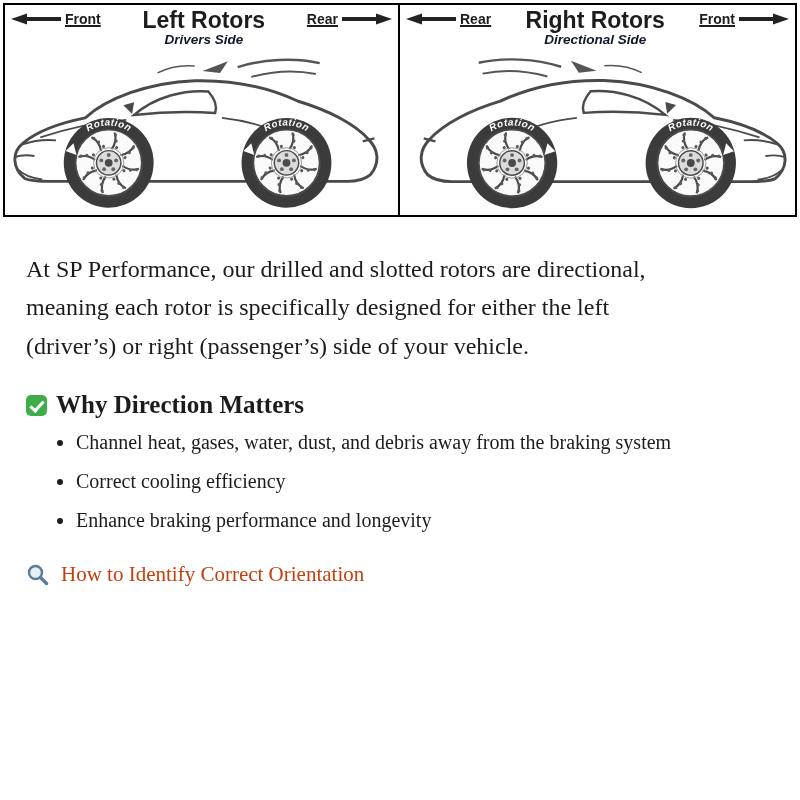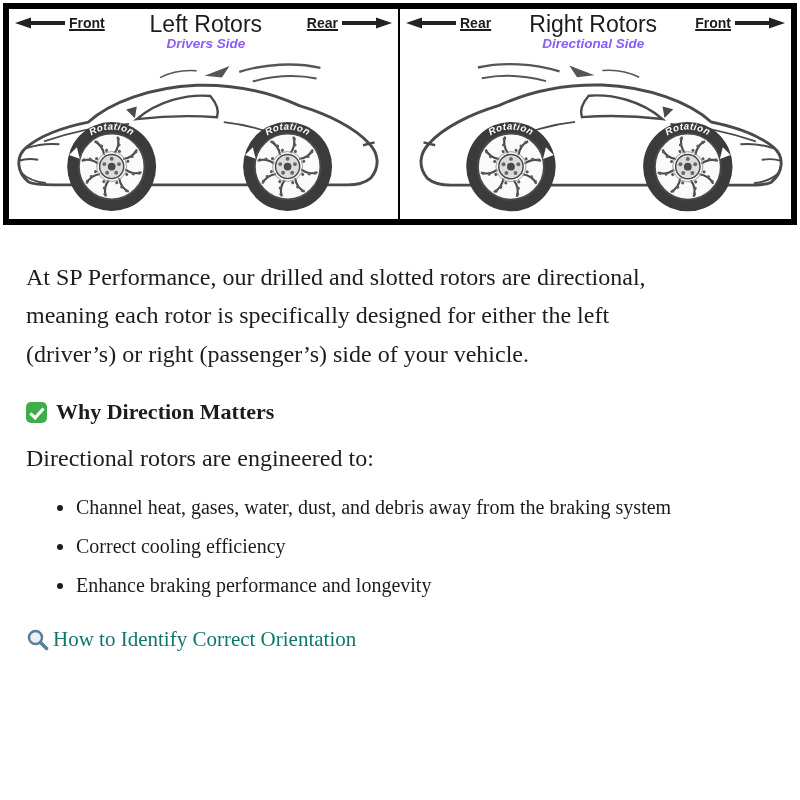"Front" .diagram { border: 6px solid #000000 -> 2px solid #000000 }
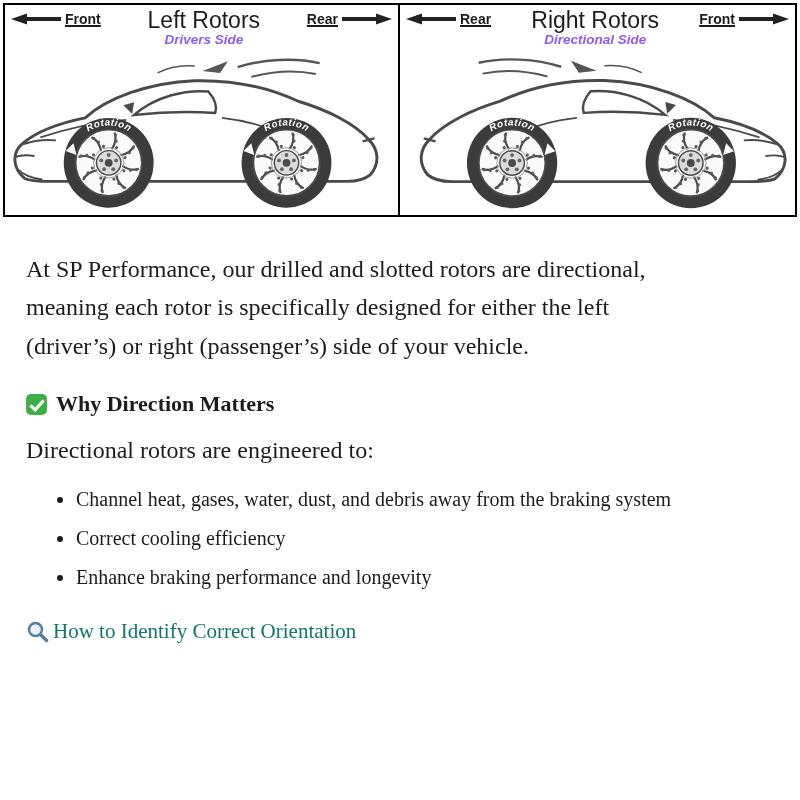"Left Rotors" .panel-title { font-weight: normal -> bold }
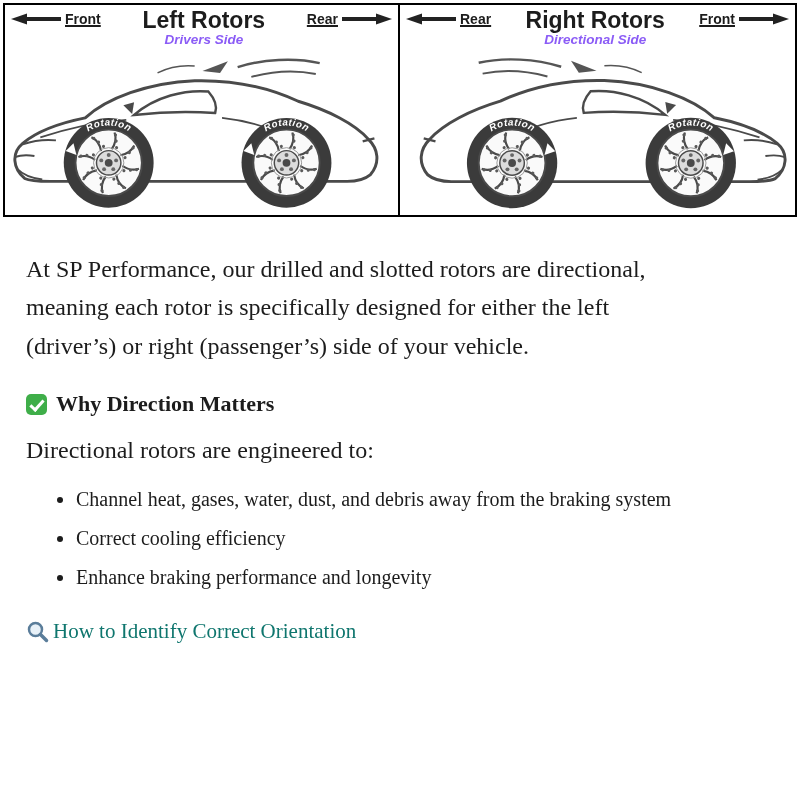"Drivers Side" .panel-sub { color: #8b5cf6 -> #0f172a }
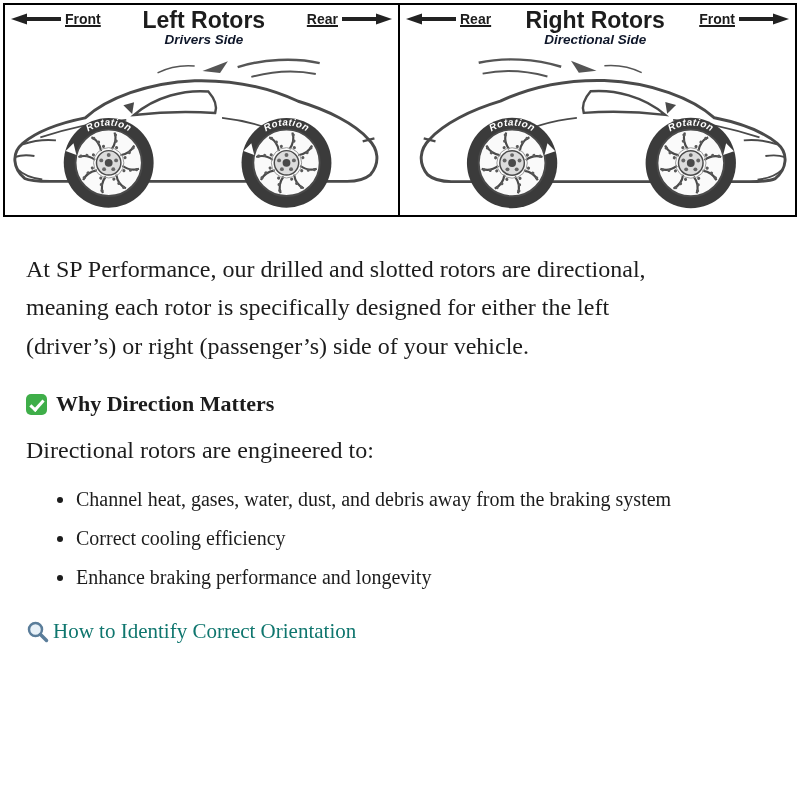"Why Direction Matters" h2 { font-size: 22px -> 25px }
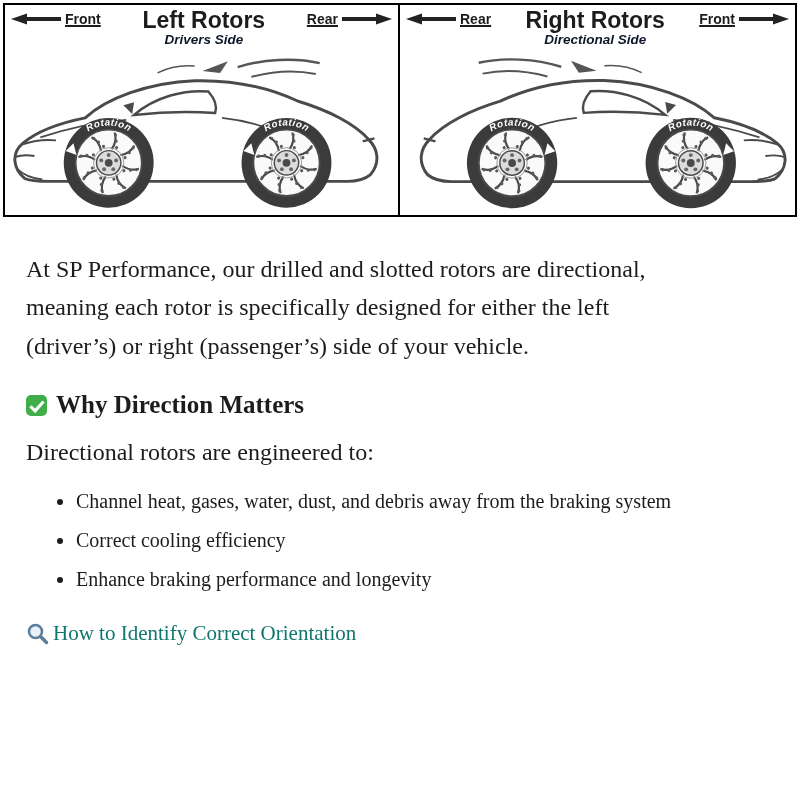"Directional rotors are engineered to:" p { html: <p>Directional rotors are engineered to:</p> -> none }
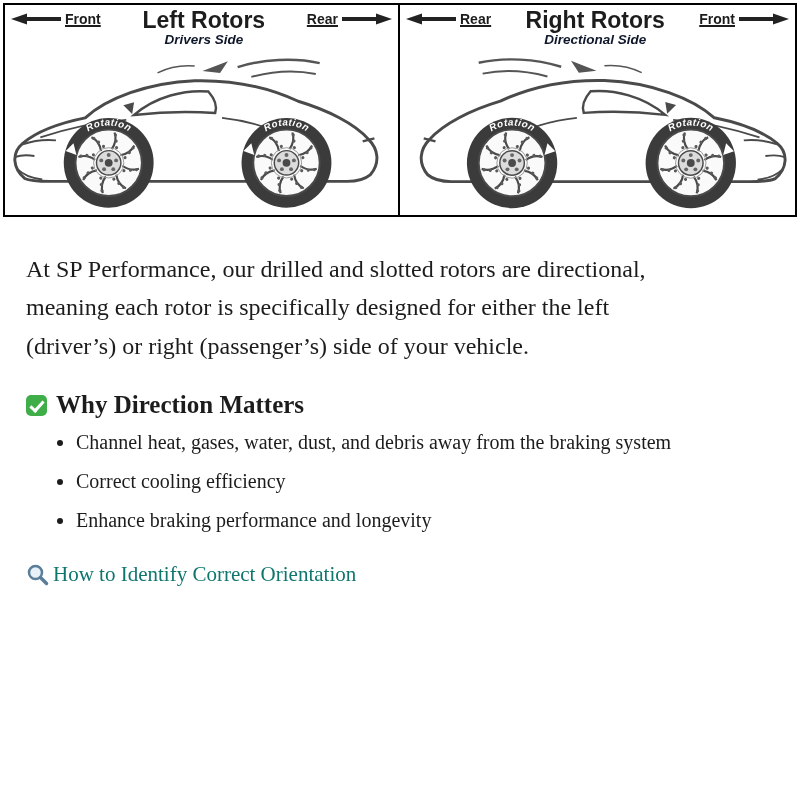"How to Identify Correct Orientation" h3 { color: #0f766e -> #c2410c; gap: 4px -> 12px }
